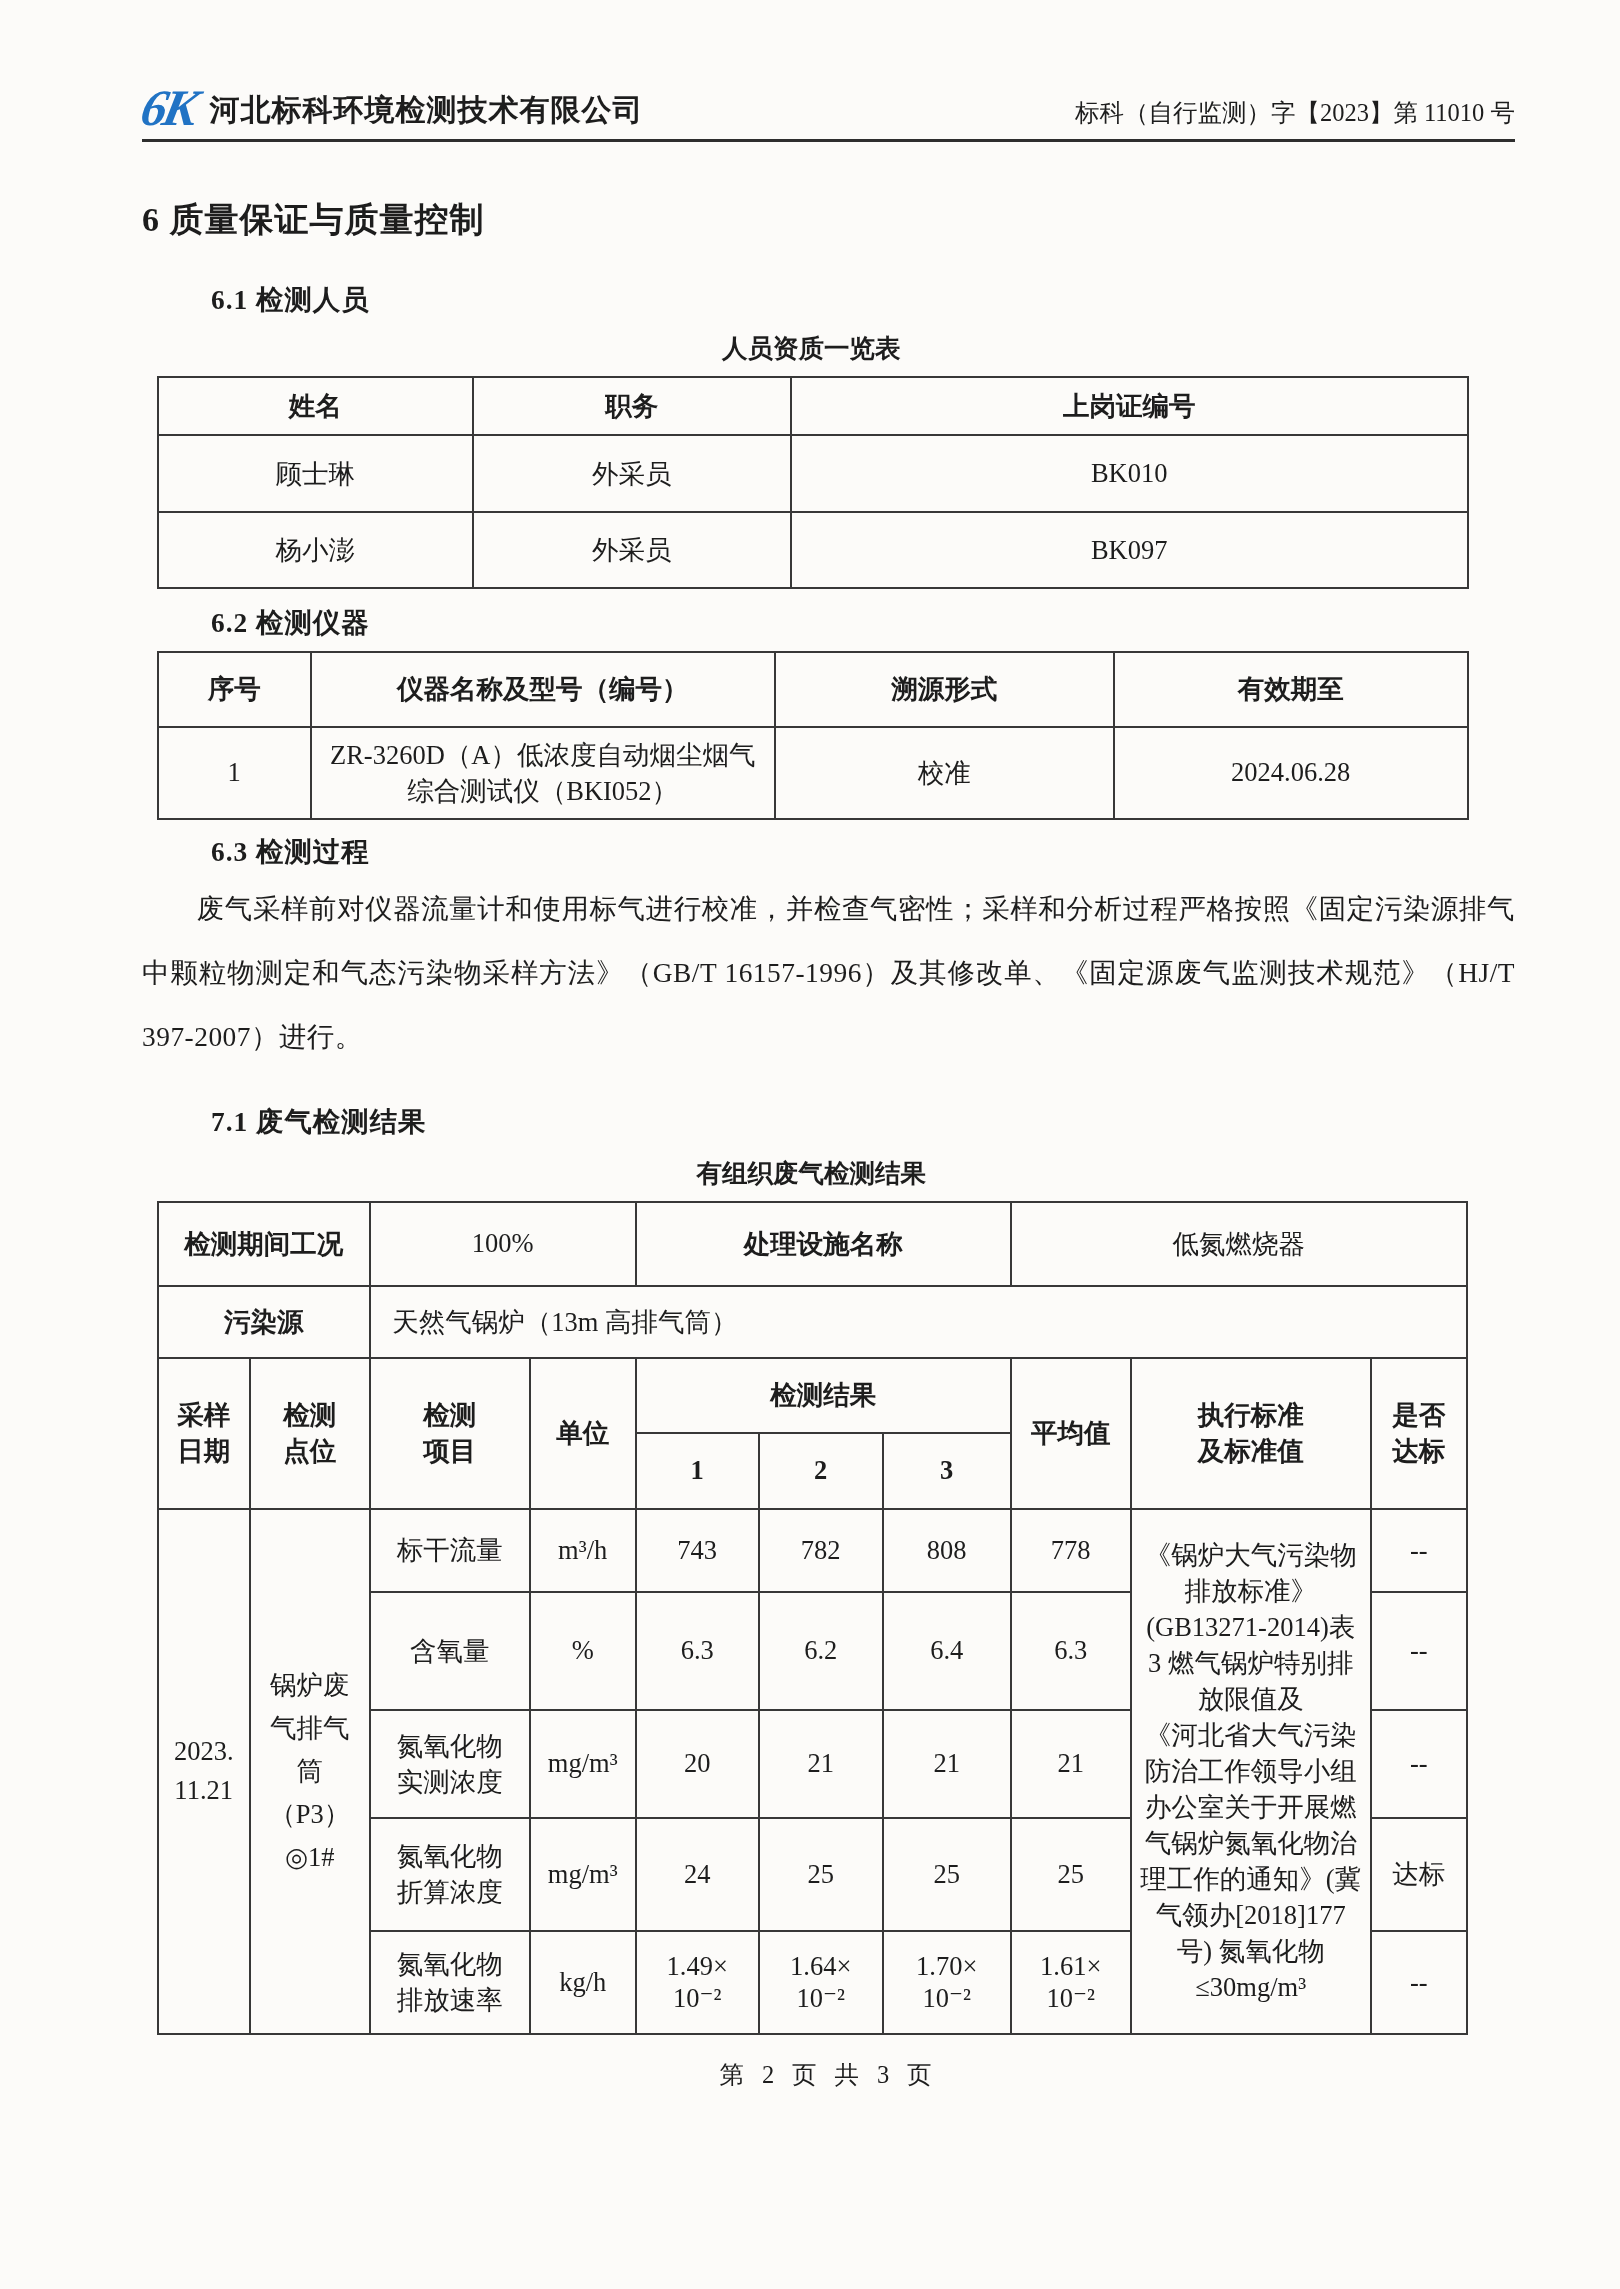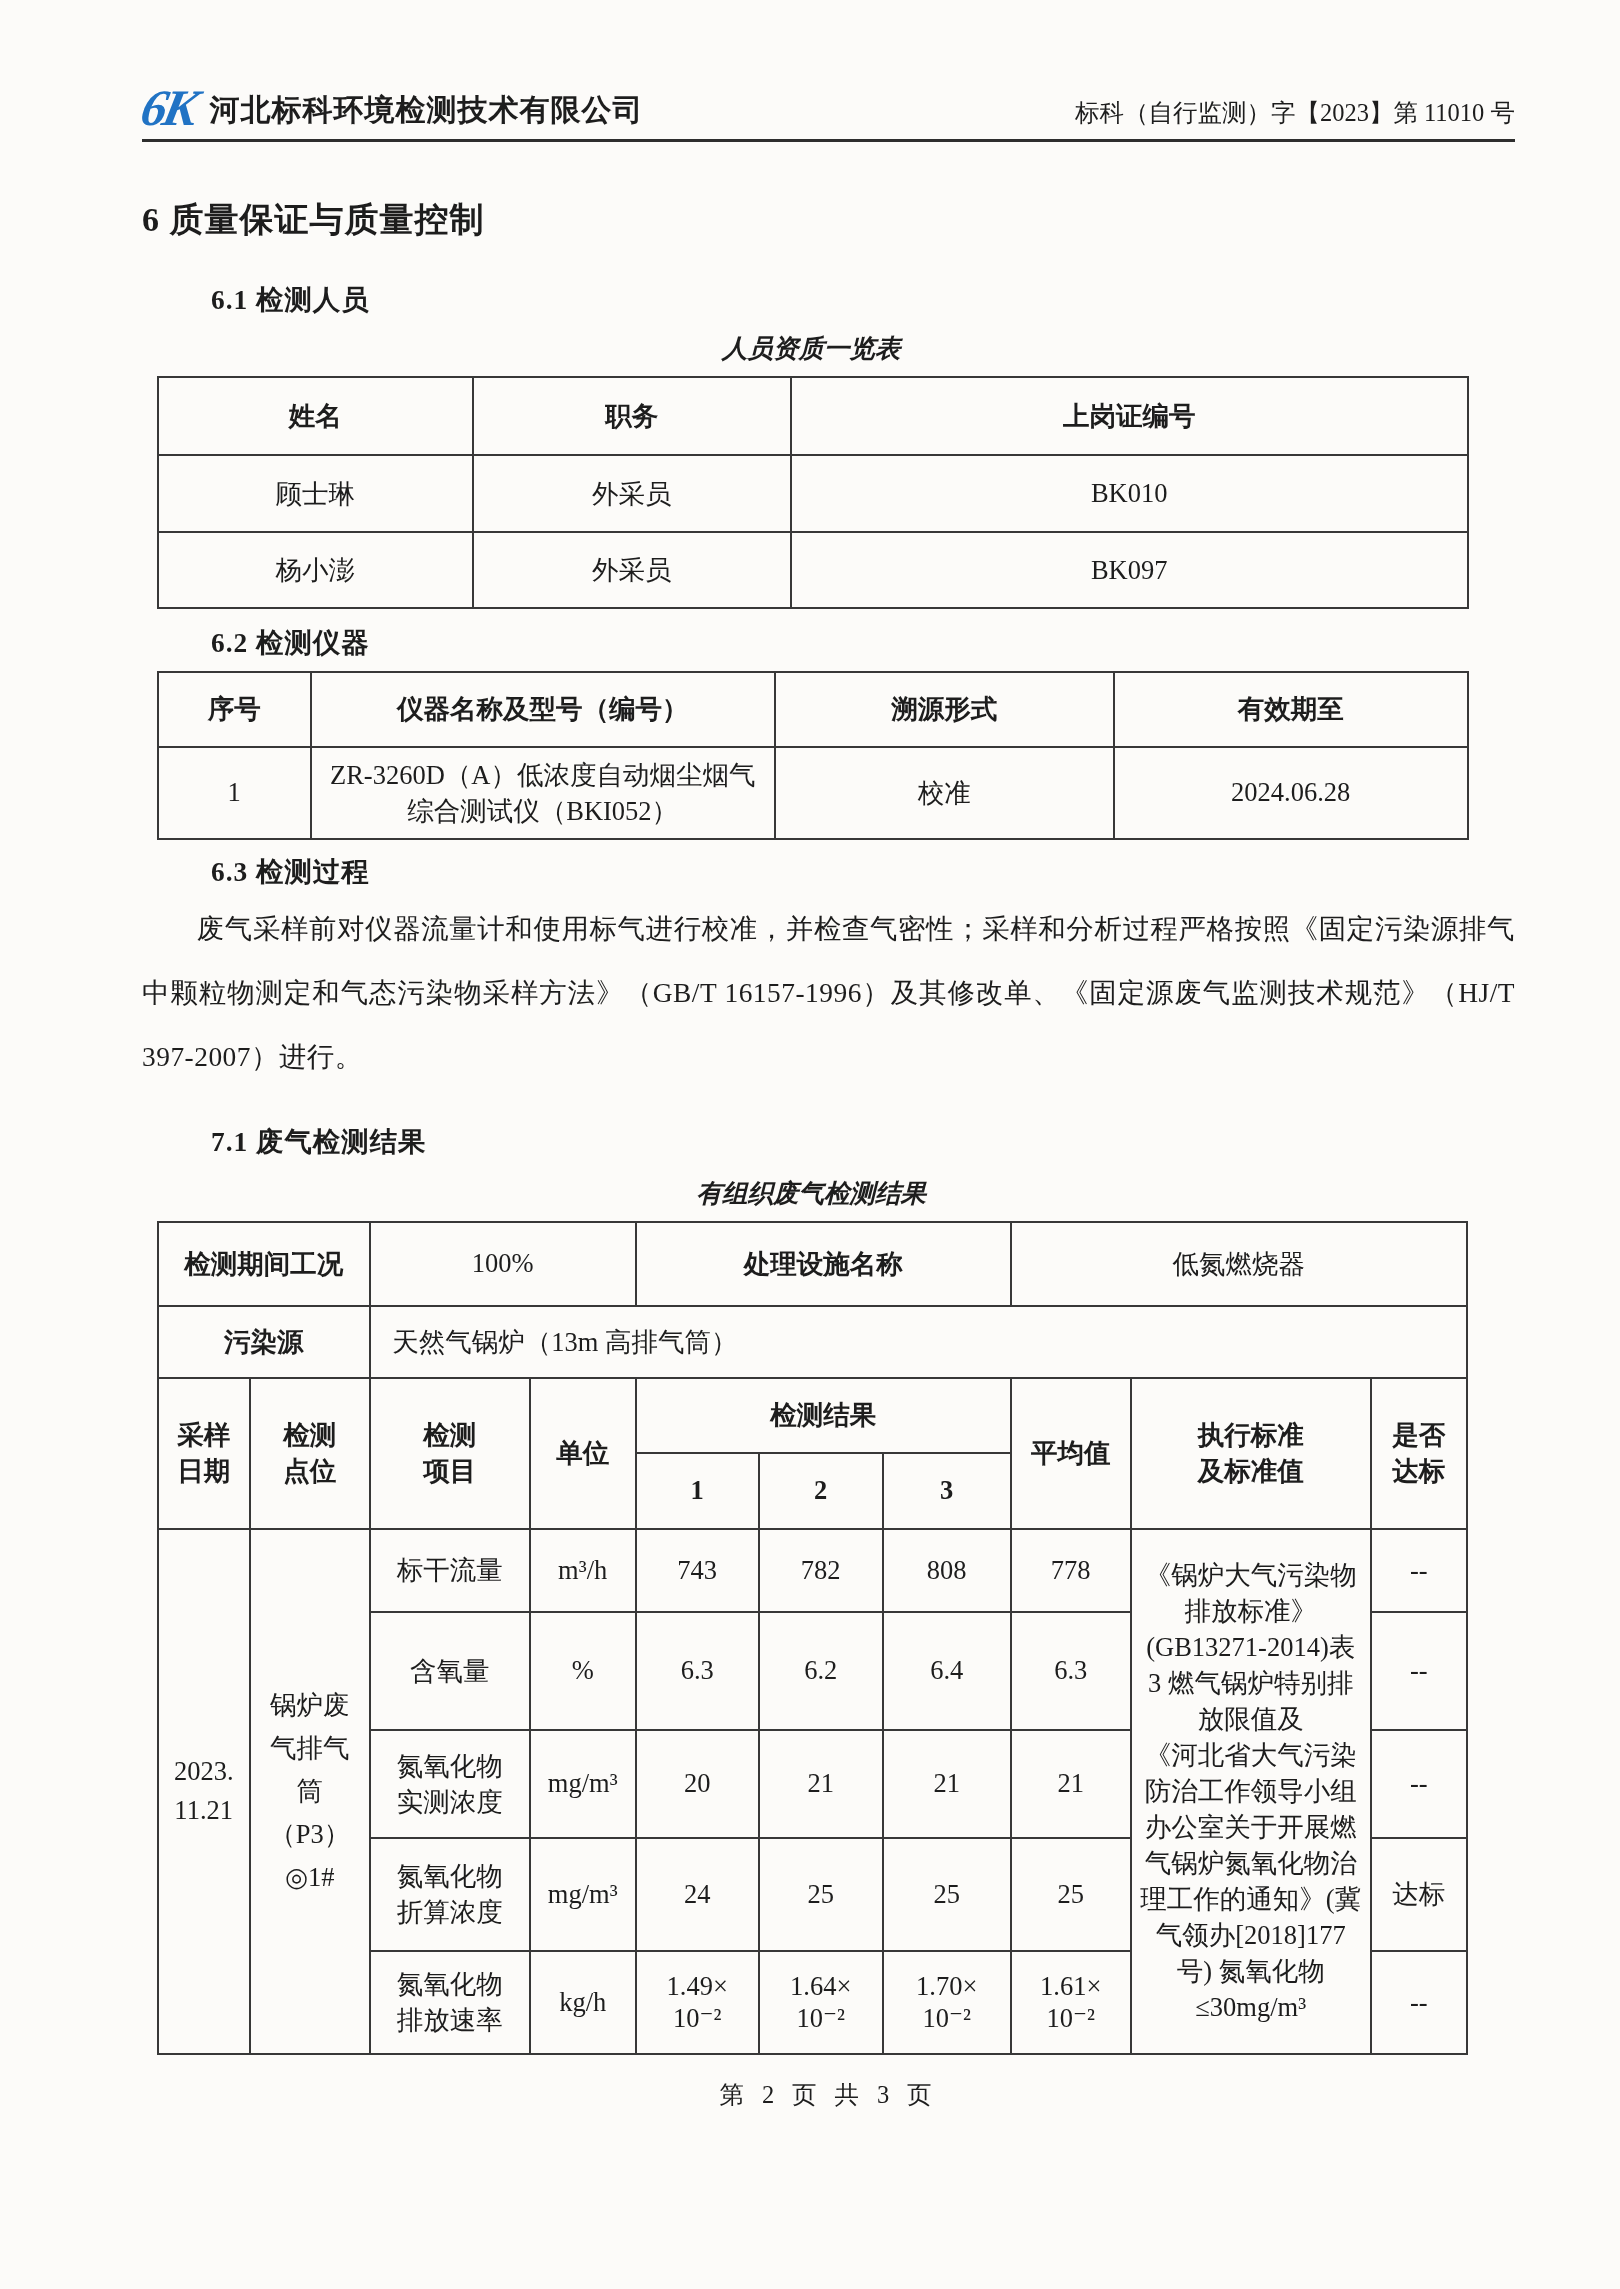"人员资质一览表" .tbl-caption { font-style: italic -> none }
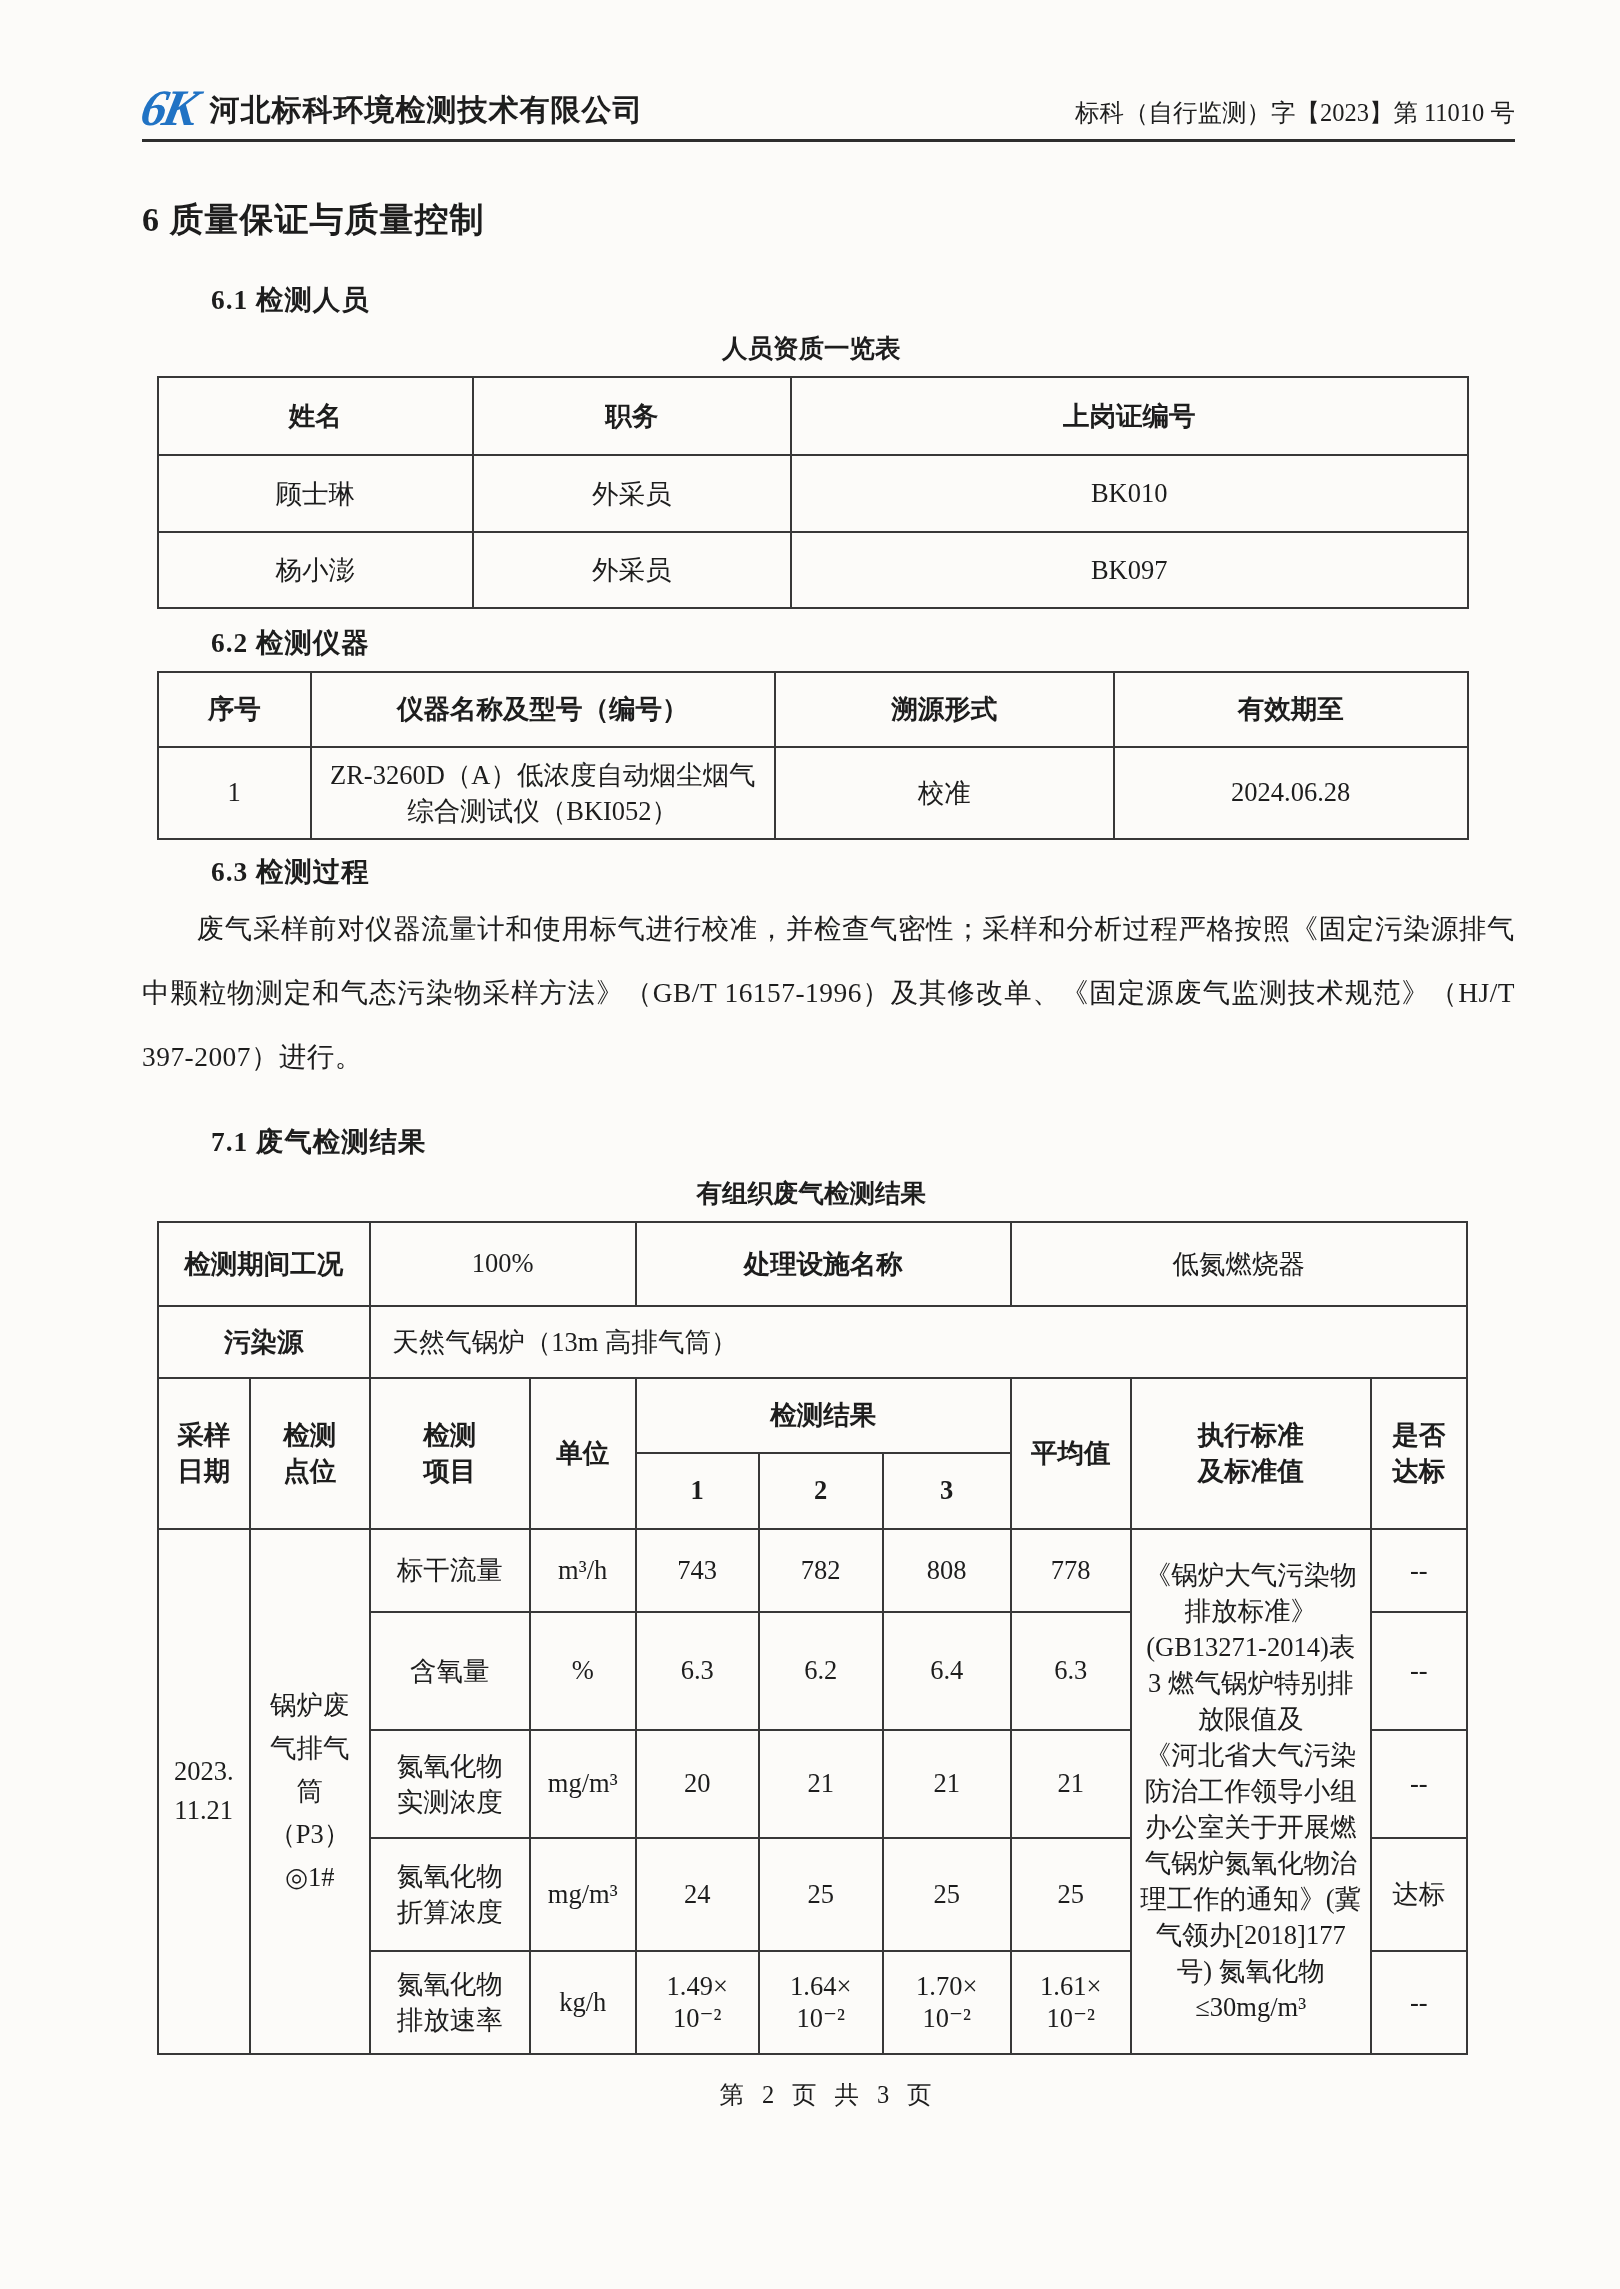"姓名" tr { height: 78px -> 58px }
